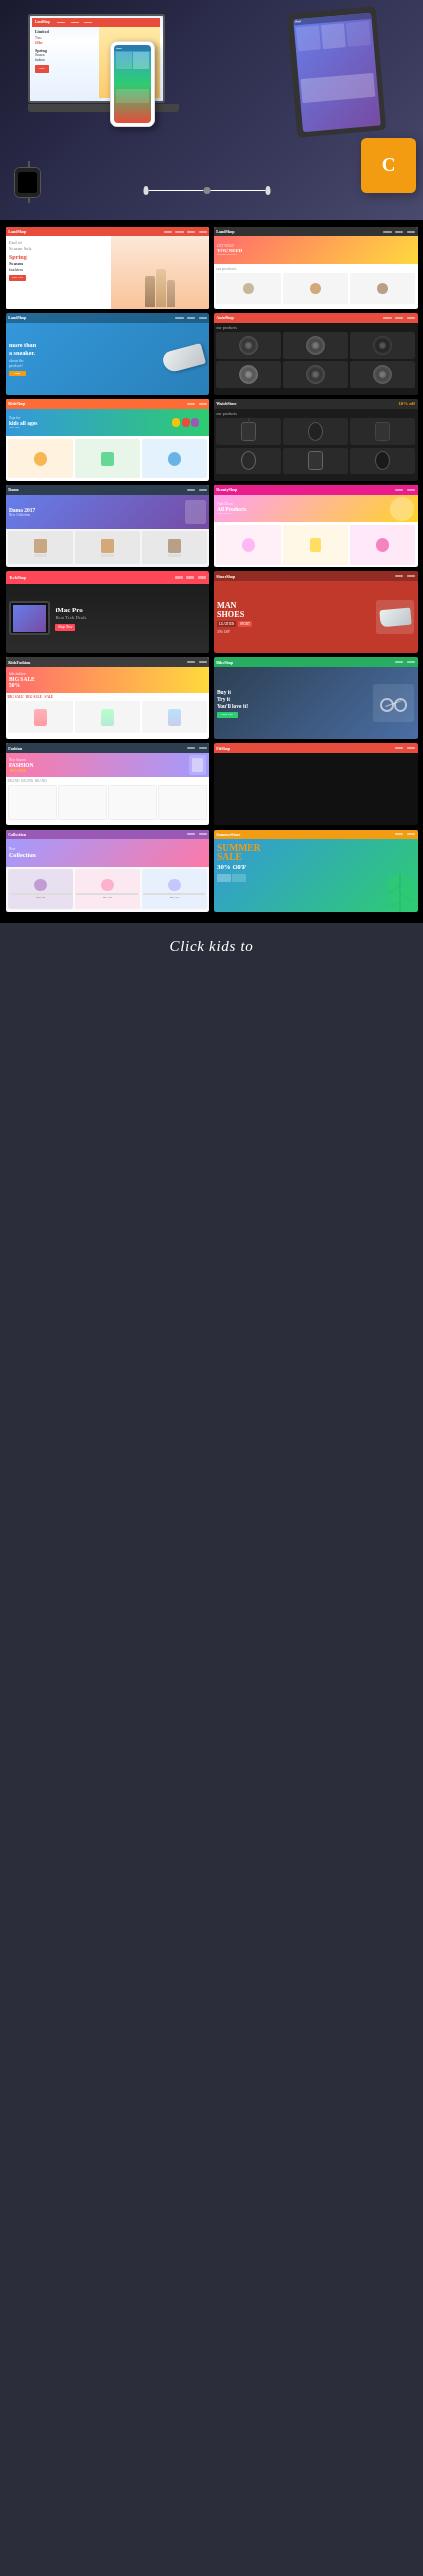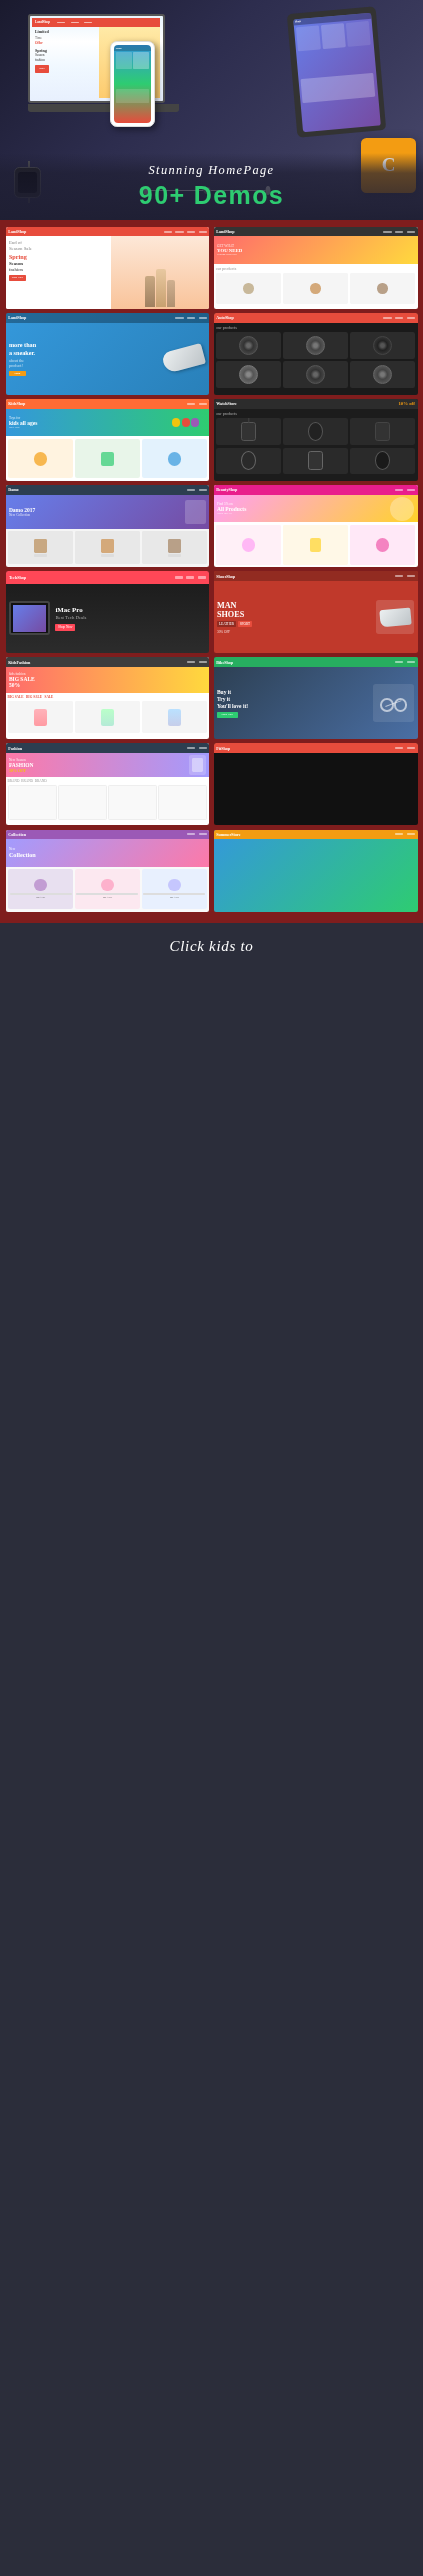"Stunning HomePage" div.hero-text { html: <div> <div>Stunning HomePage</div> <div>90+ Demos</div> </div> -> none }
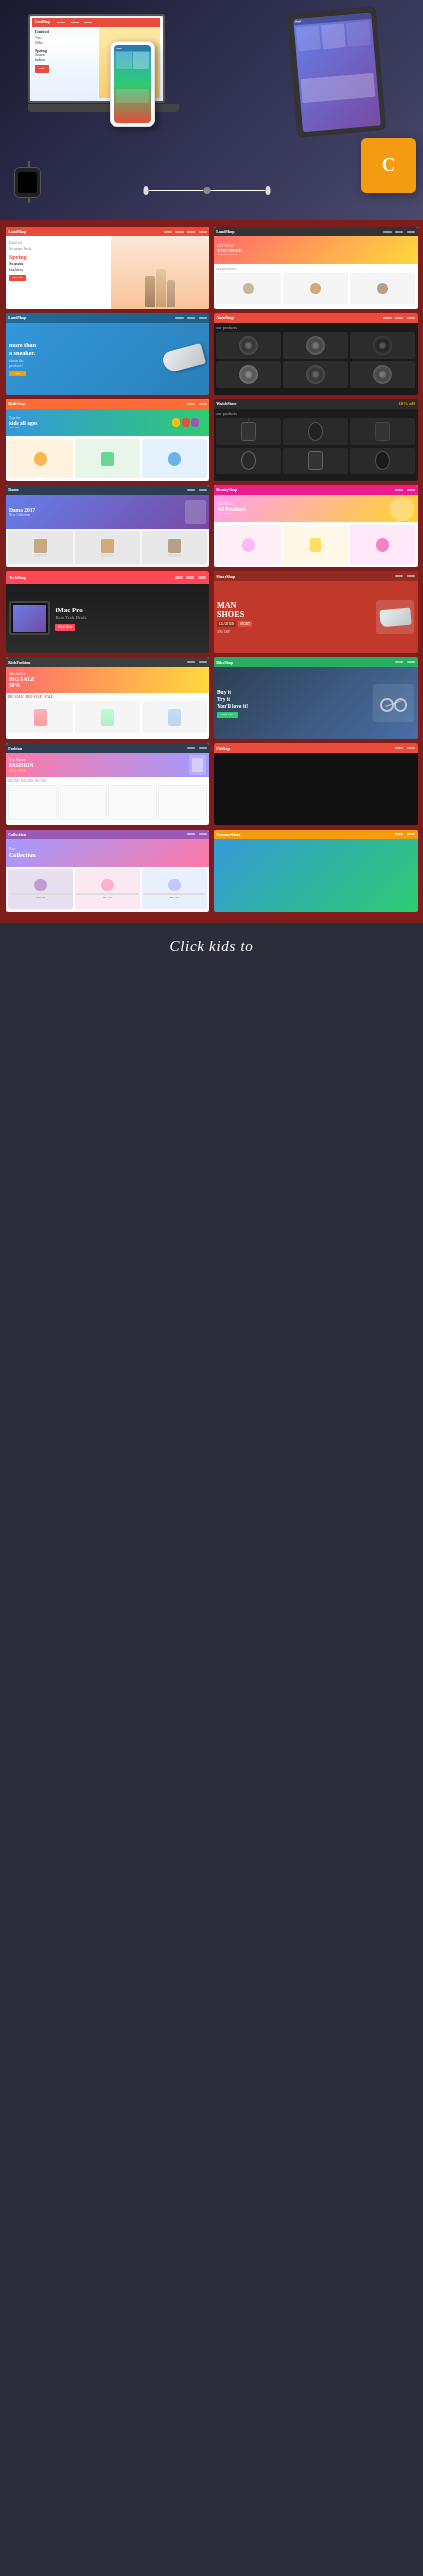"MAN" .demos-section { background: #7f1d1d -> #000000 }
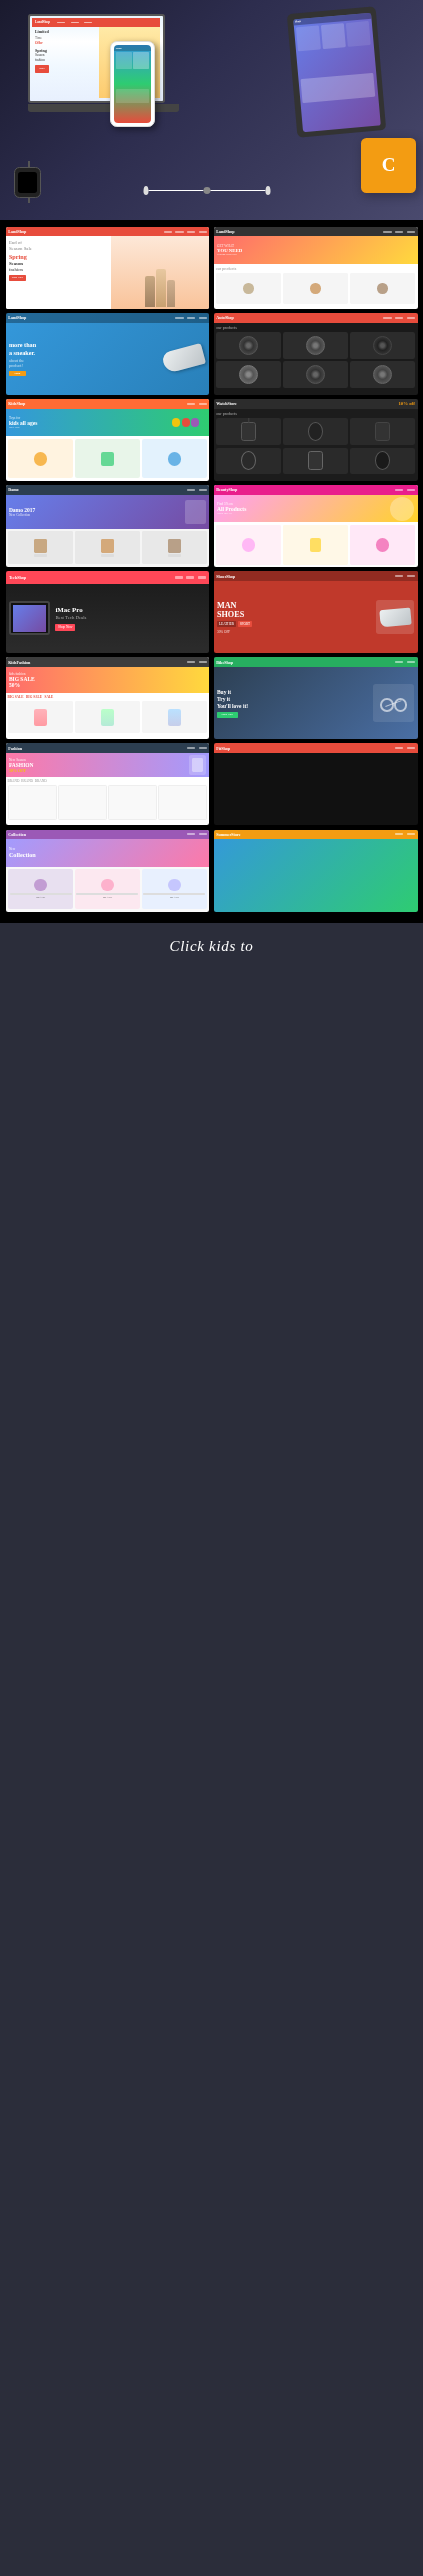"SUMMER" div { html: none -> <div> <div>Summer<br>SALE</div> <div>30% OFF</div> <div> <svg> <path></path> <line></line> <line></line> <line></line> <line></line> </svg> </div> <div> <div></div> <div></div> </div> </div> }
